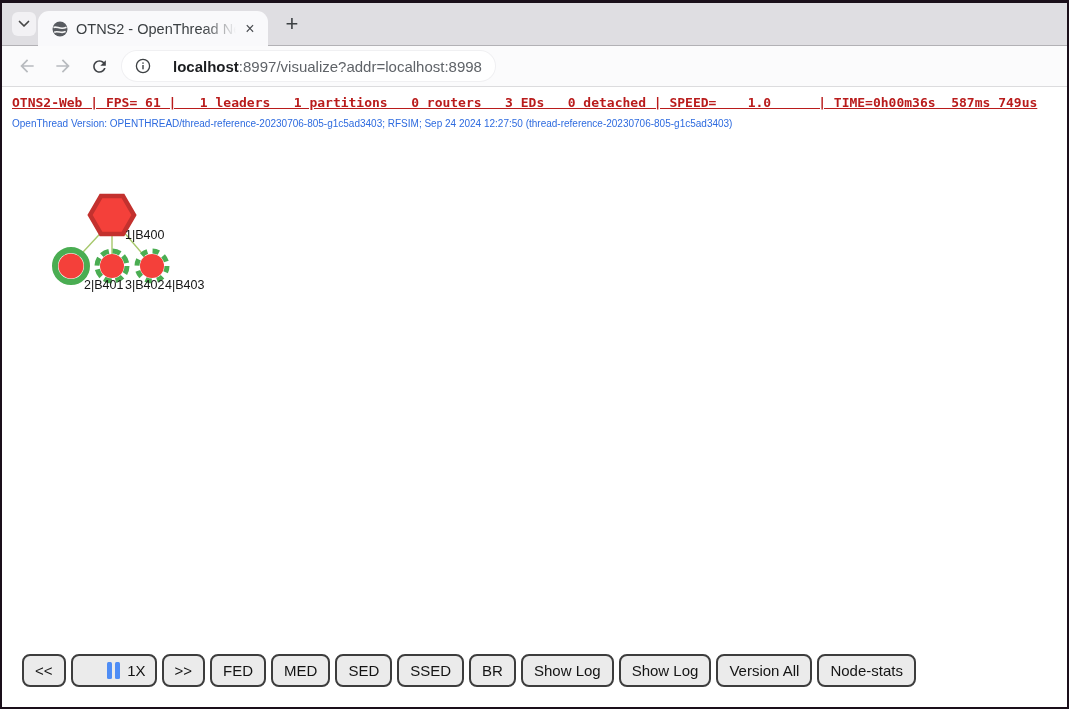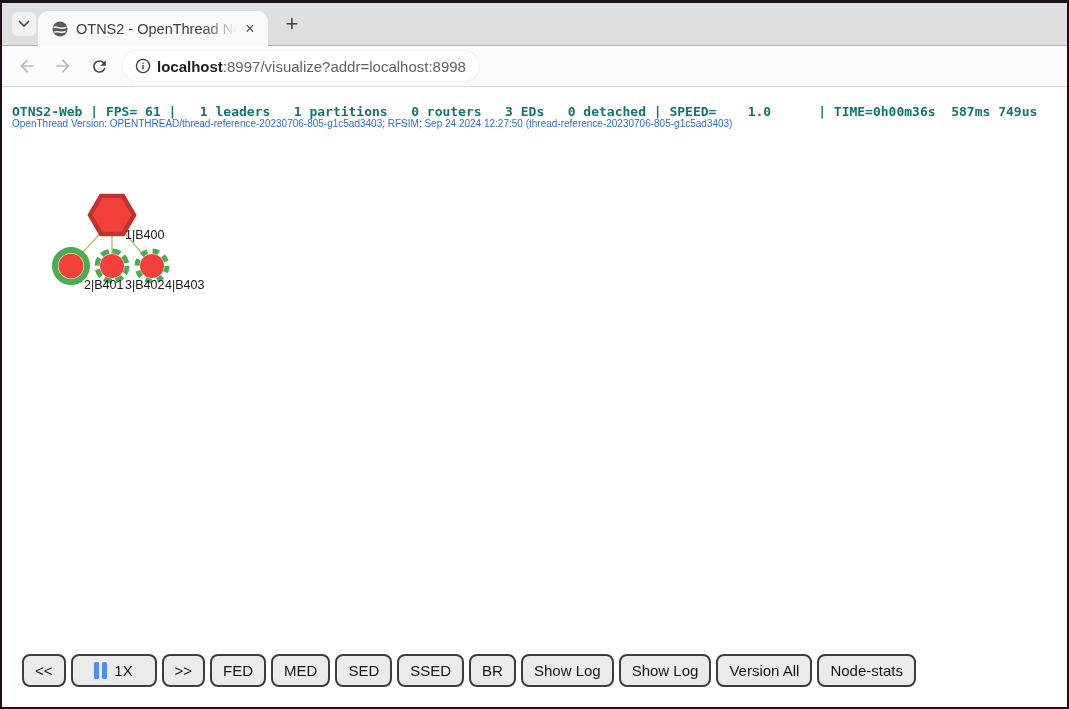"localhost:8997/visualize?addr=localhost:" .url-pill { gap: 6px -> 22px }
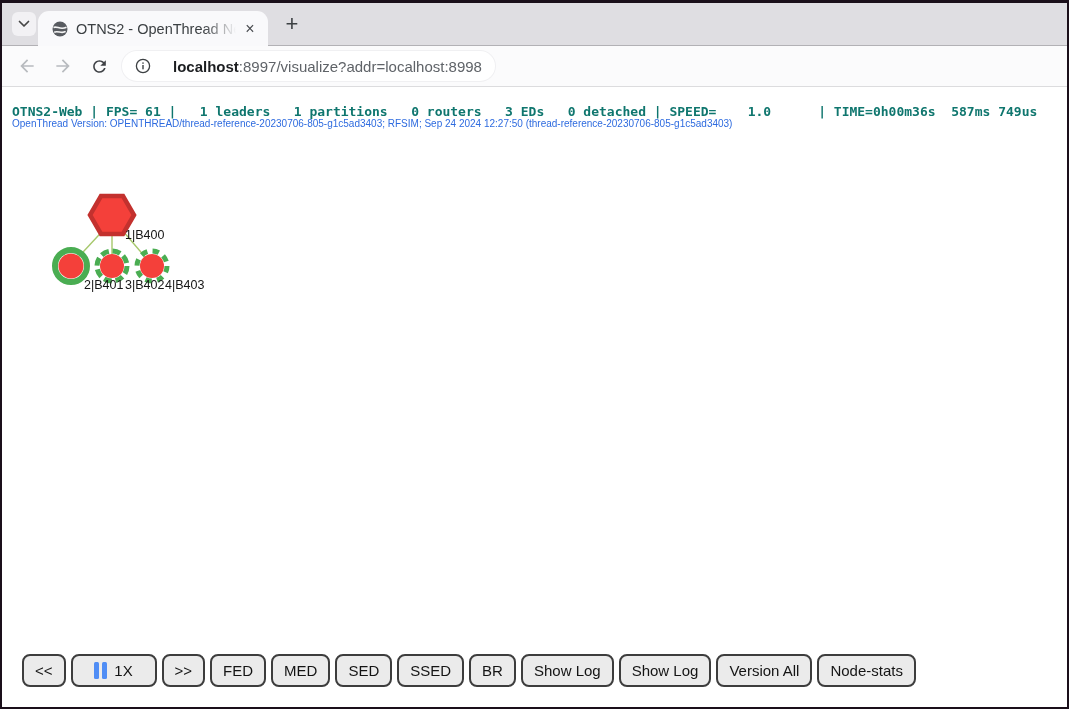"OTNS2-Web | FPS= 61 |" .statusline { color: #0f766e -> #b91c1c; text-decoration: none -> underline; top: 17px -> 8px }
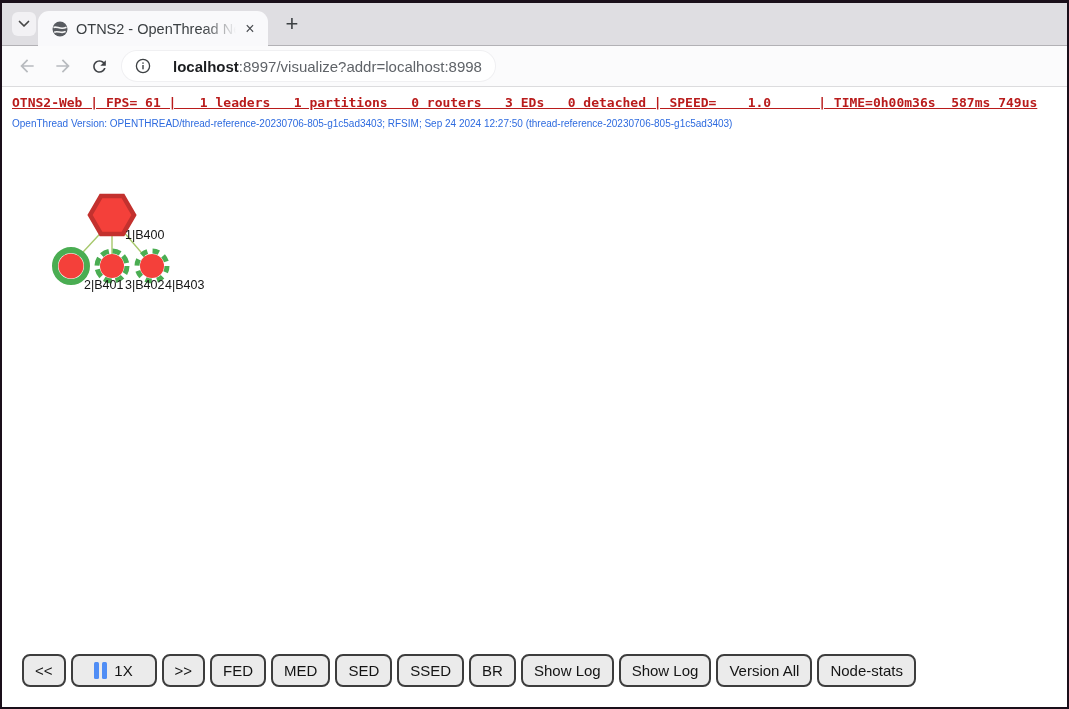"1X" .tbtn-speed { justify-content: center -> flex-end }
